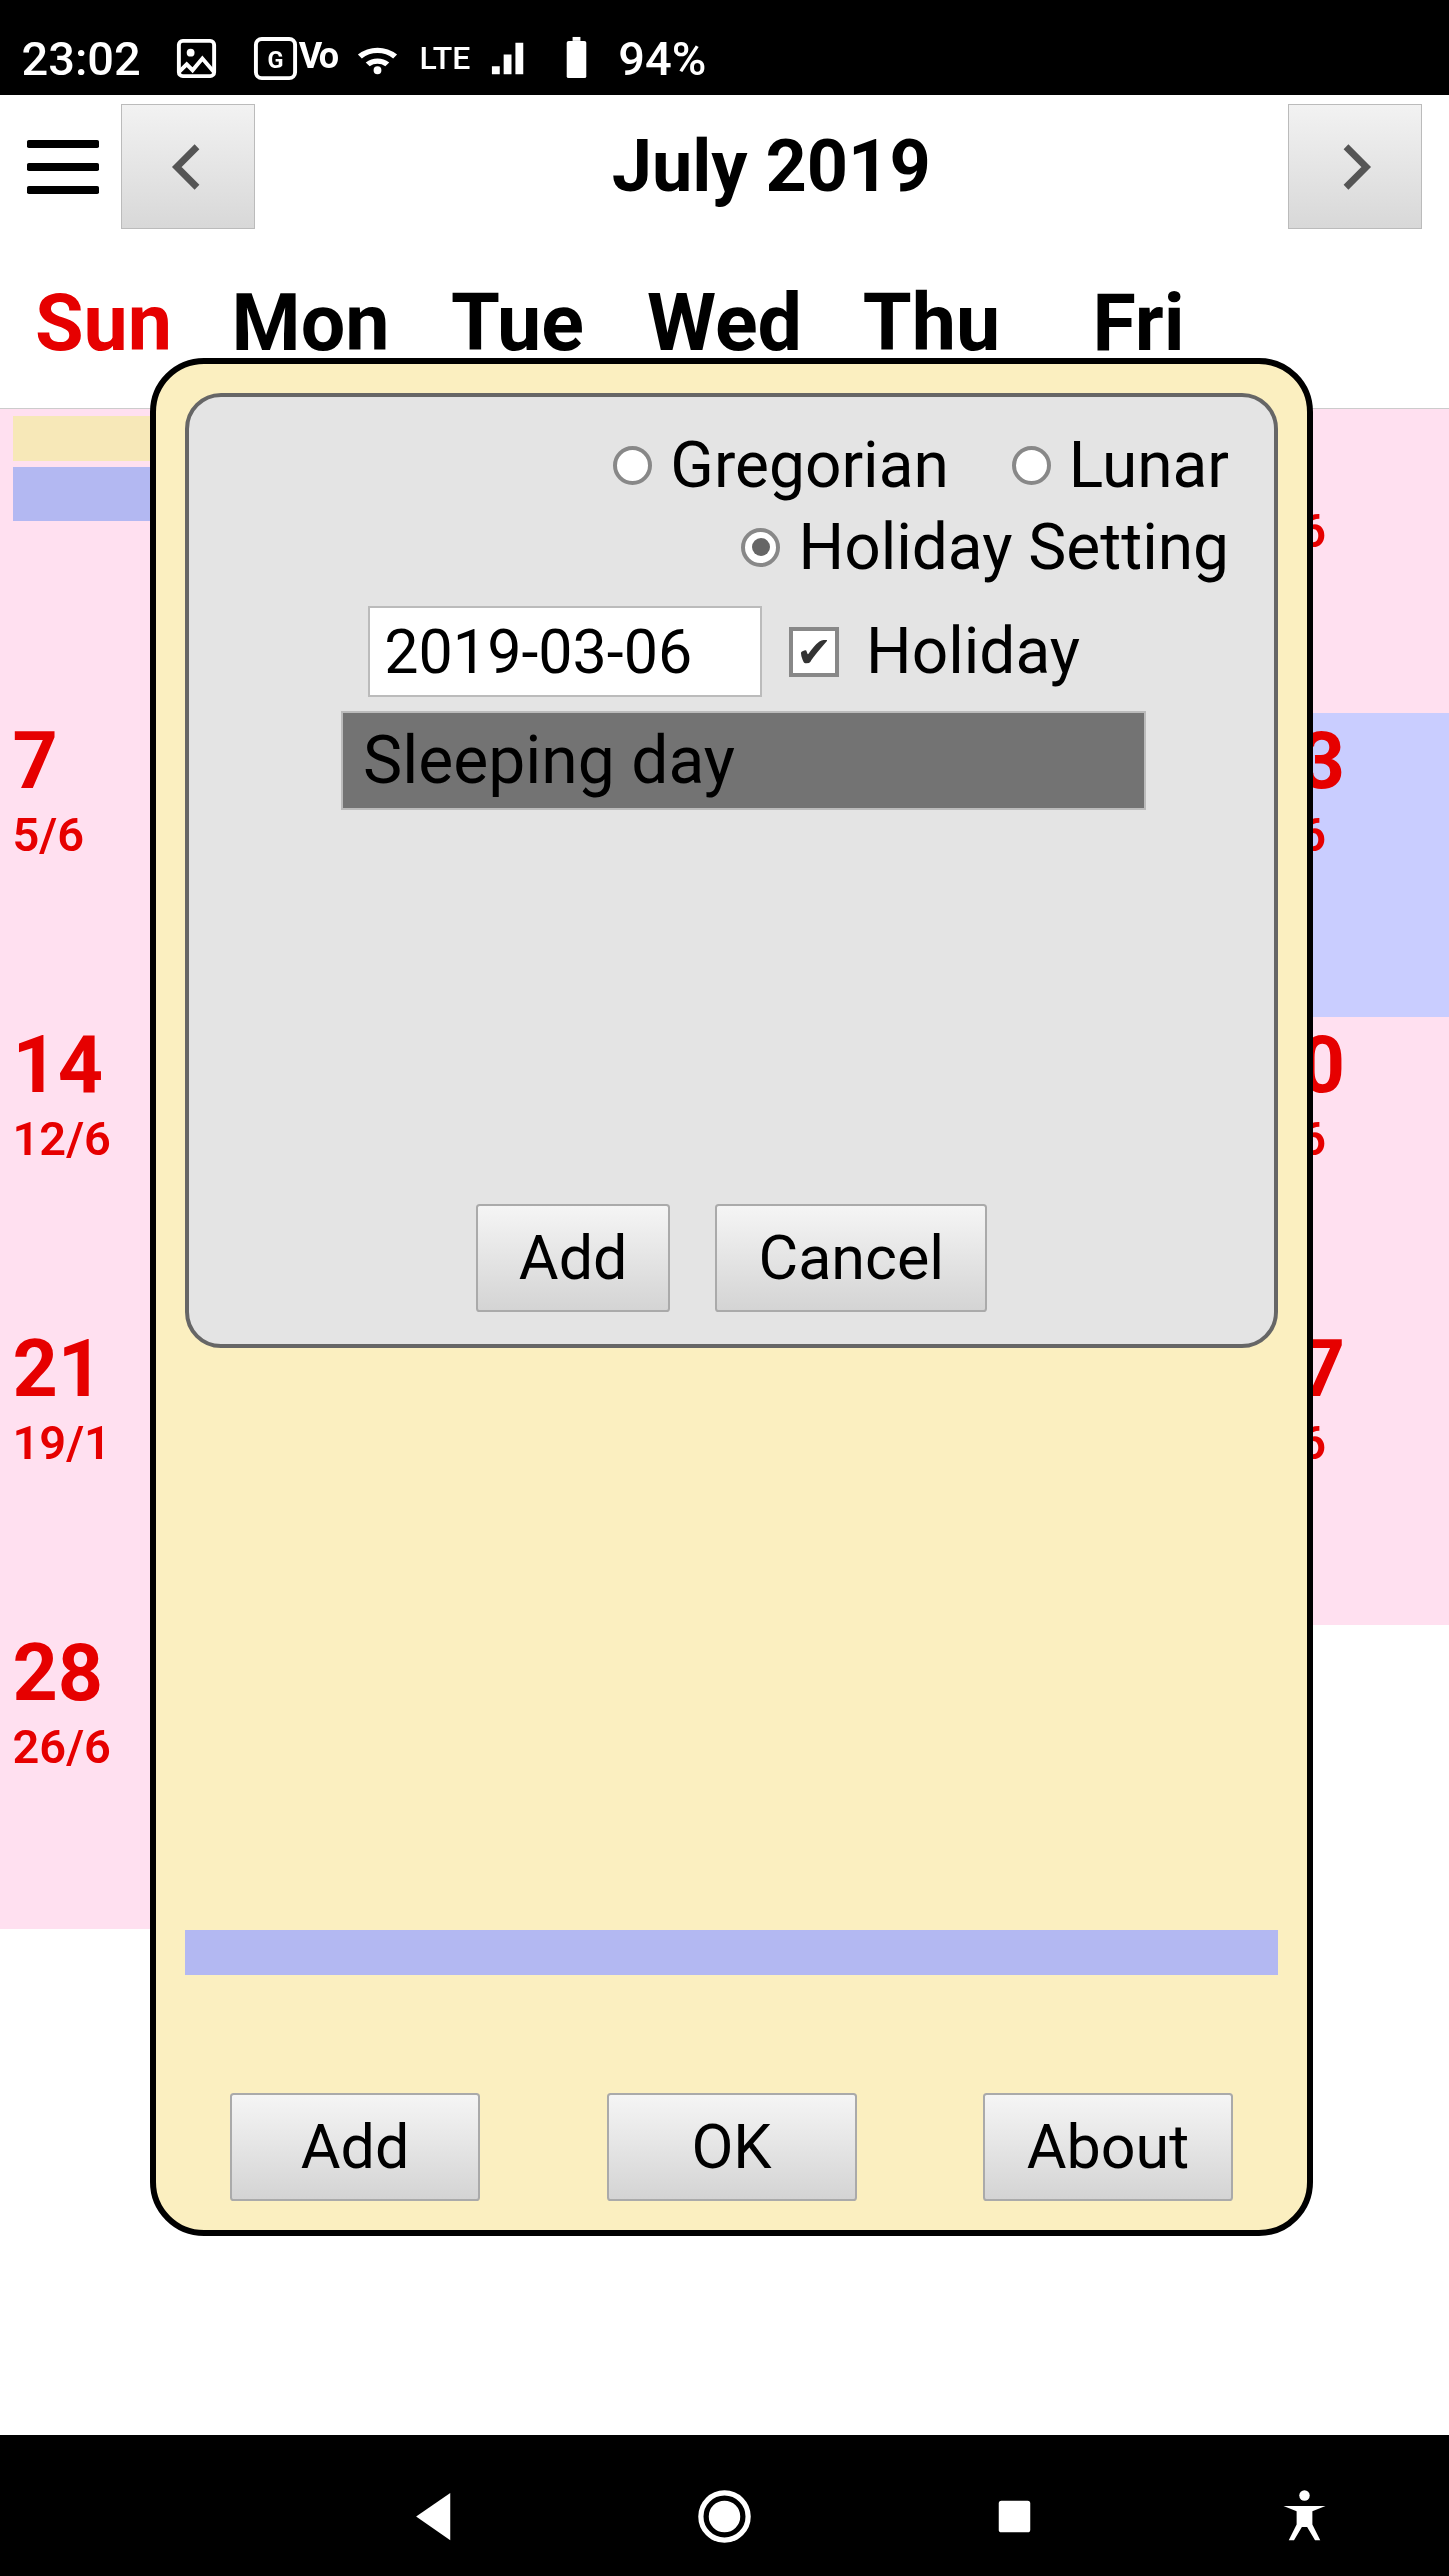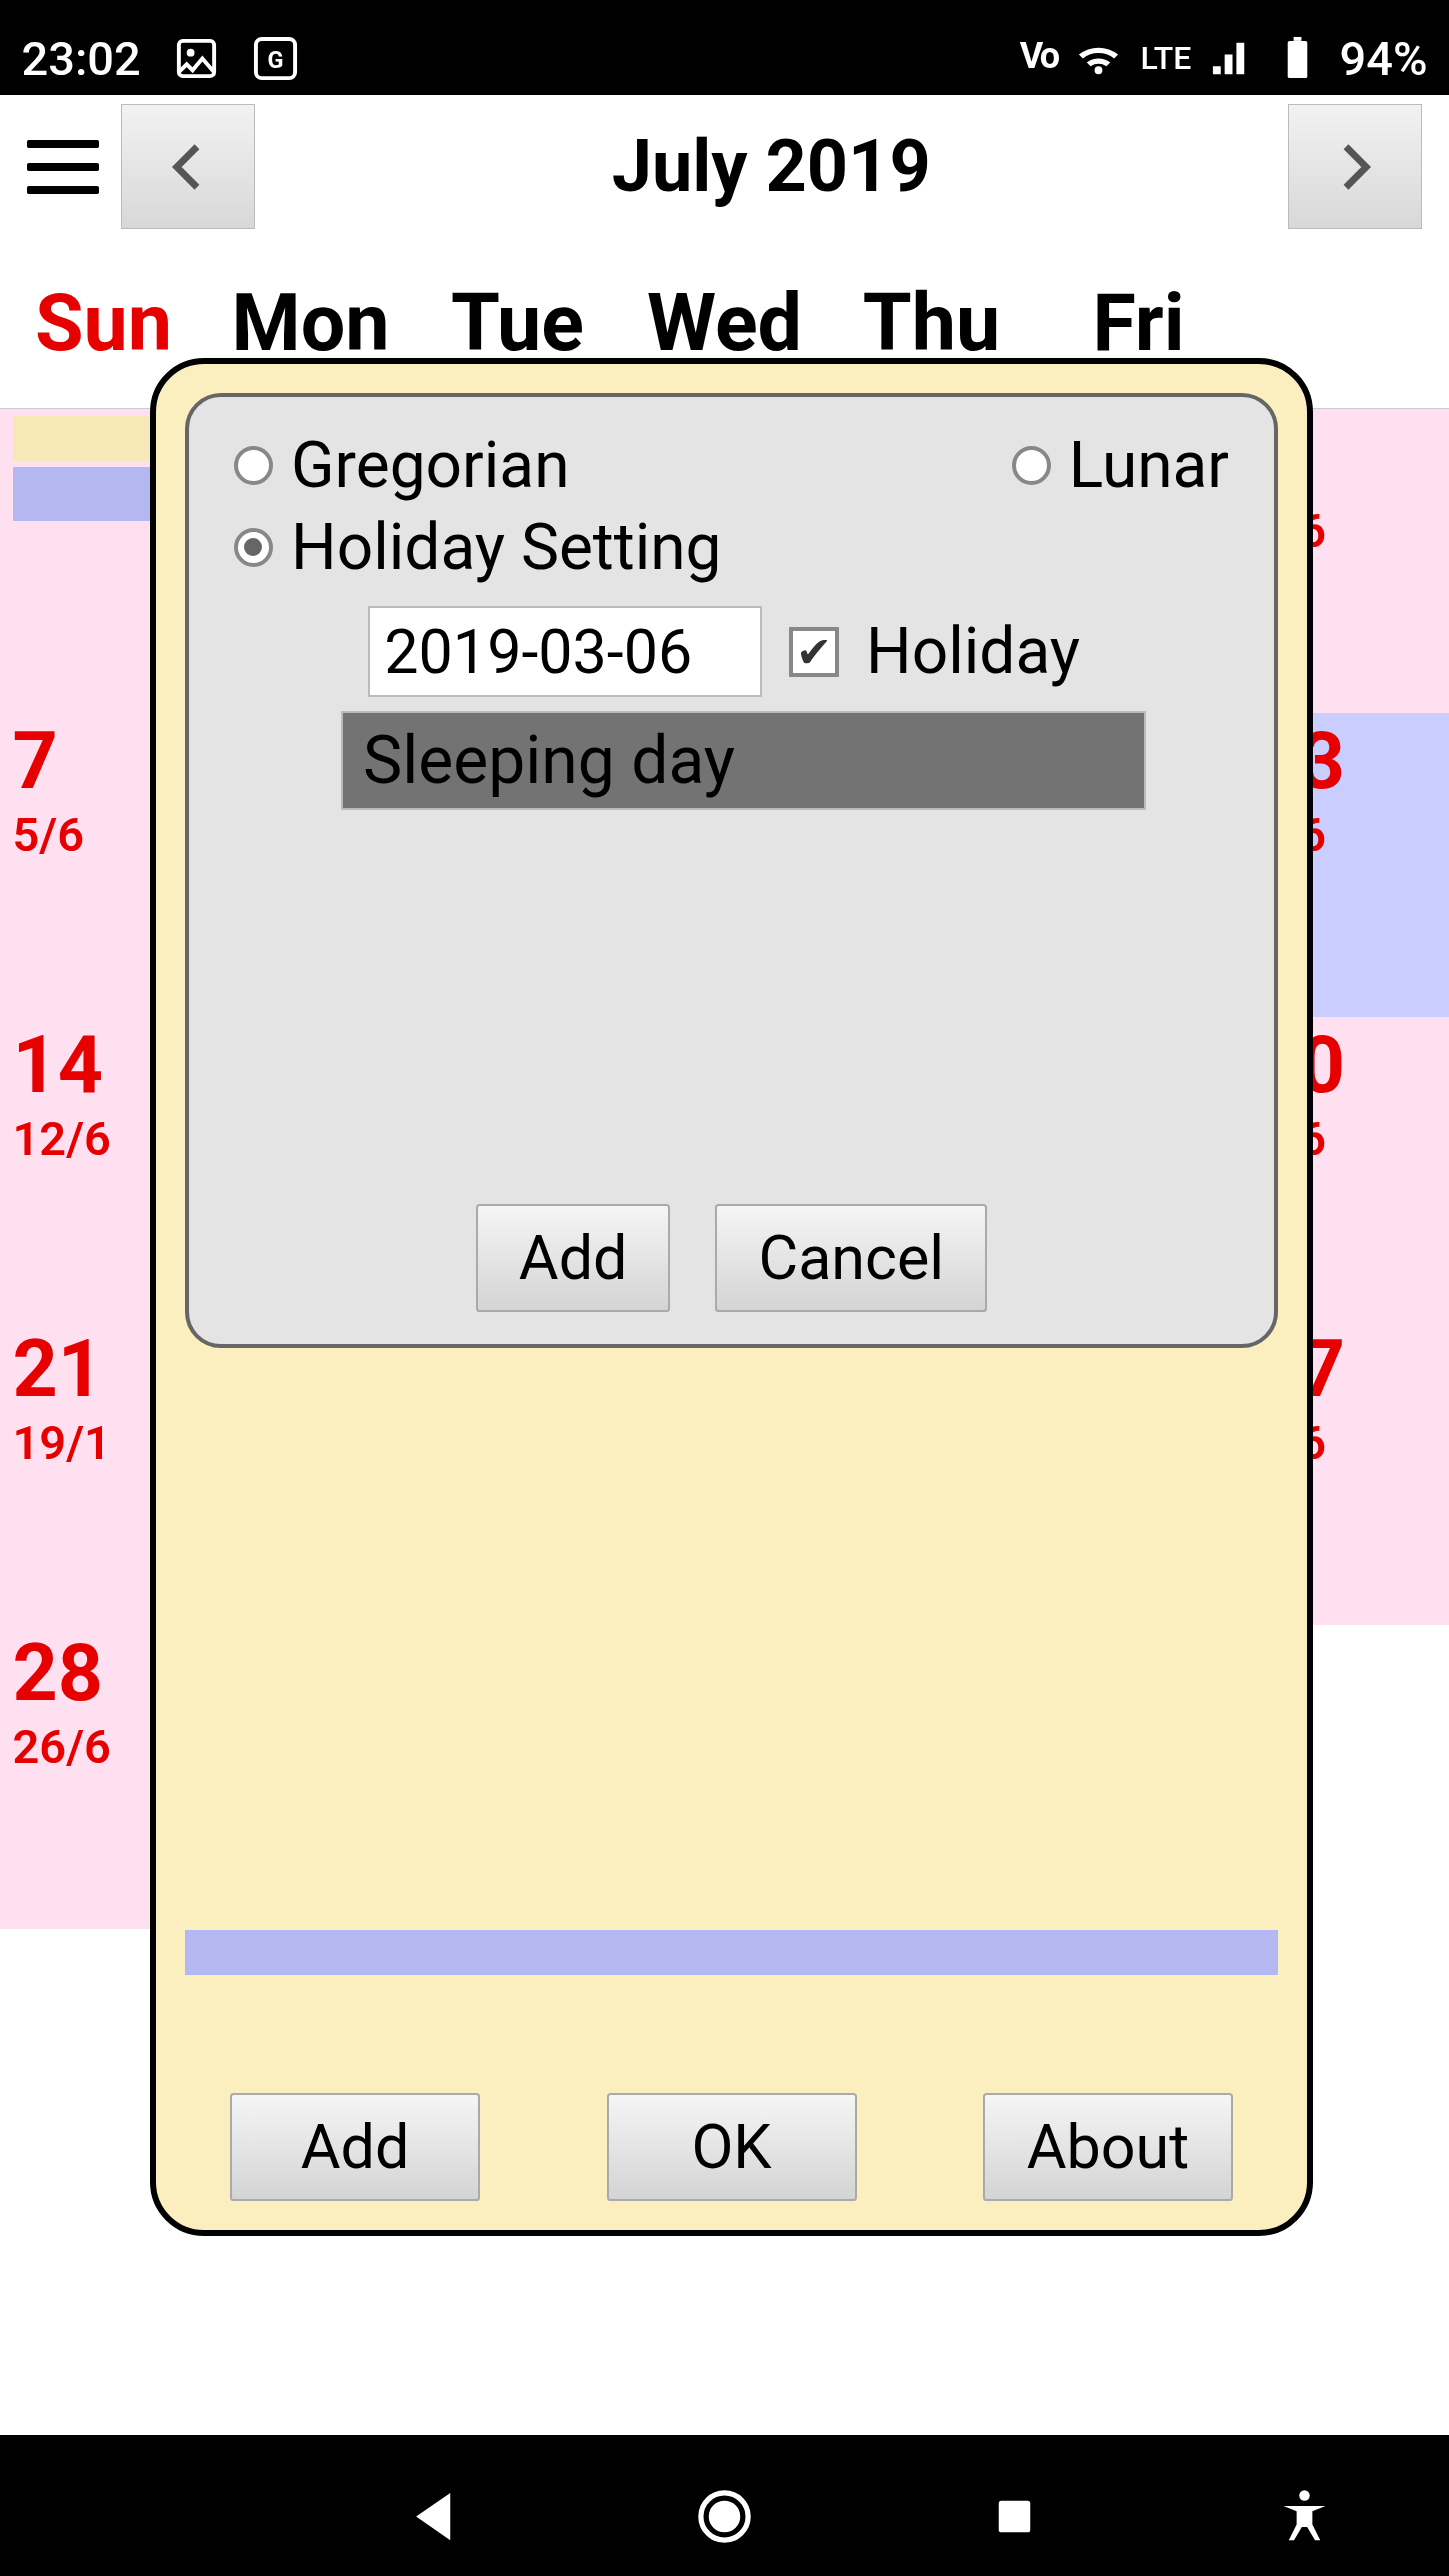"23:02" .status-bar { justify-content: space-between -> none }
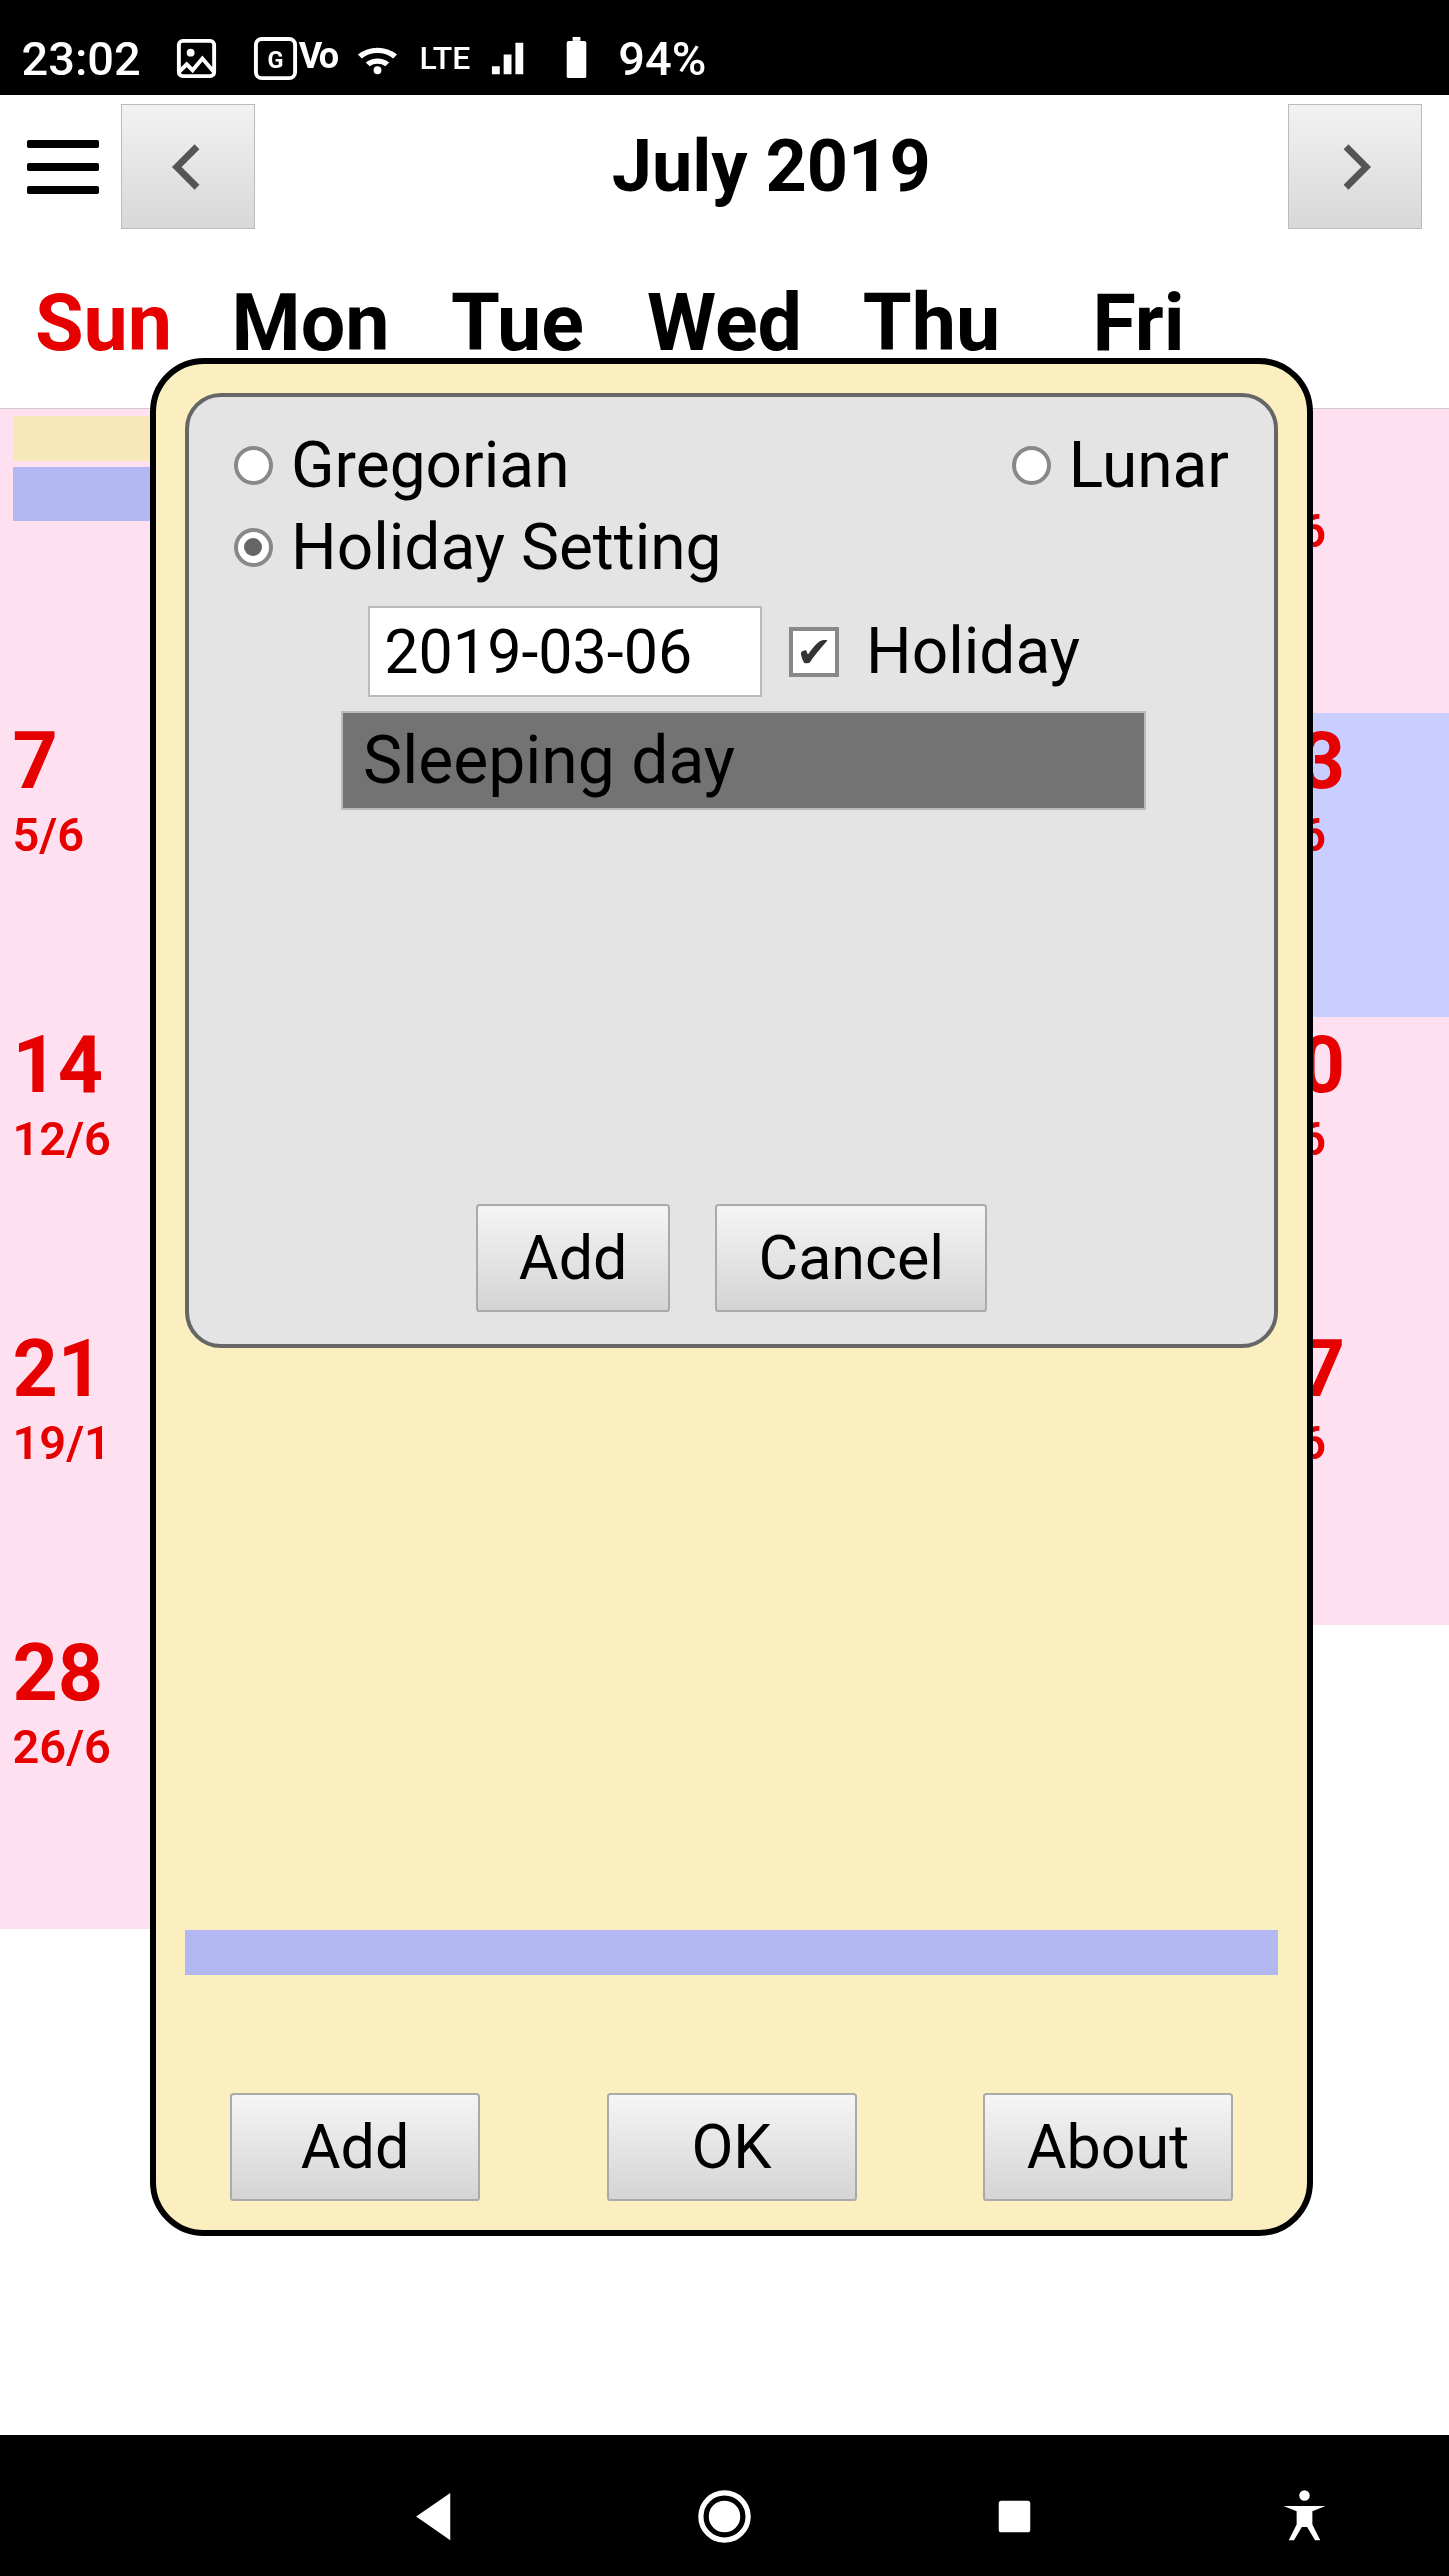"Gregorian" .radio-row { justify-content: space-between -> flex-end }
